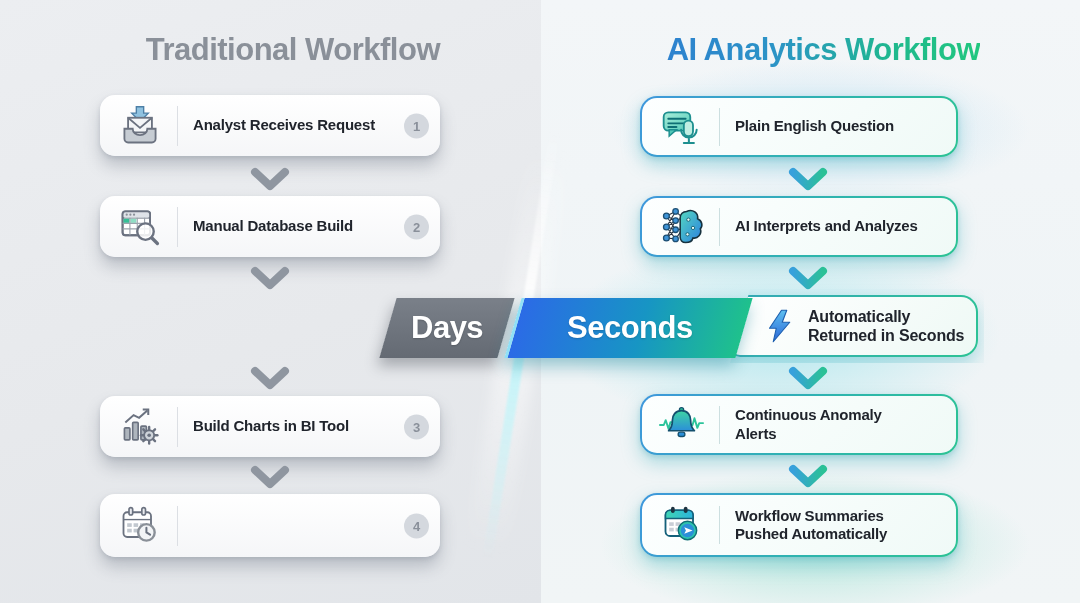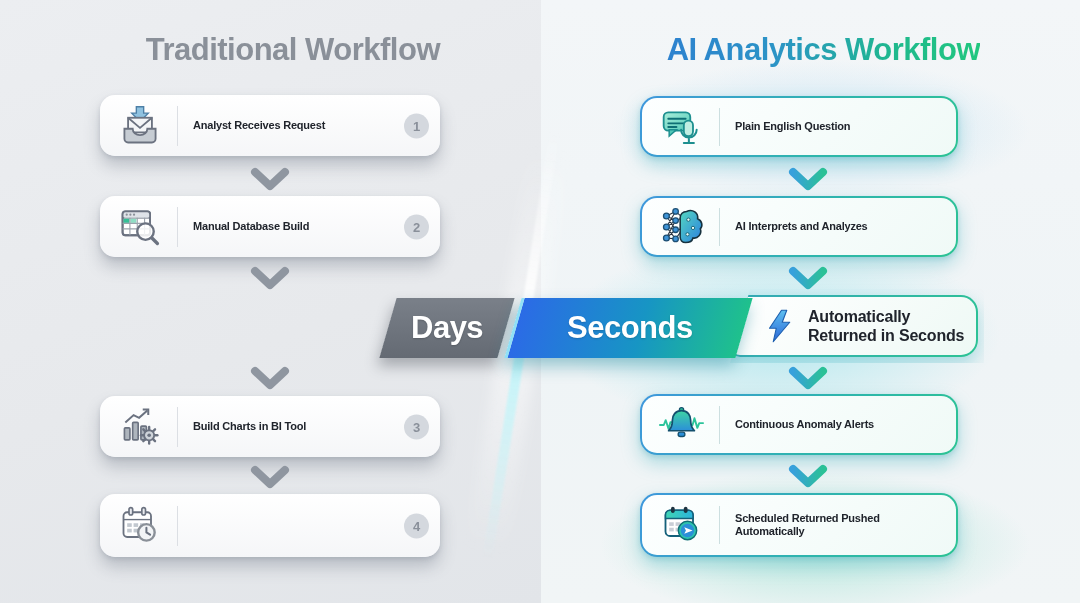"Analyst Receives Request" .step-label { font-size: 11px -> 15px }
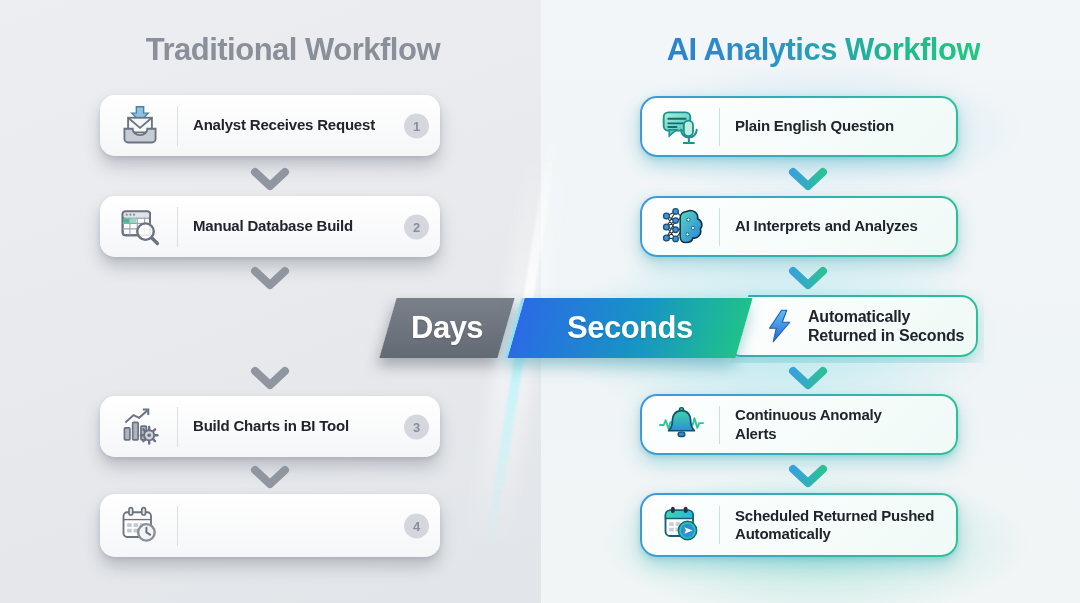"Scheduled Returned Pushed Automatically" div.step-label { text: Scheduled Returned -> Workflow Summaries }
